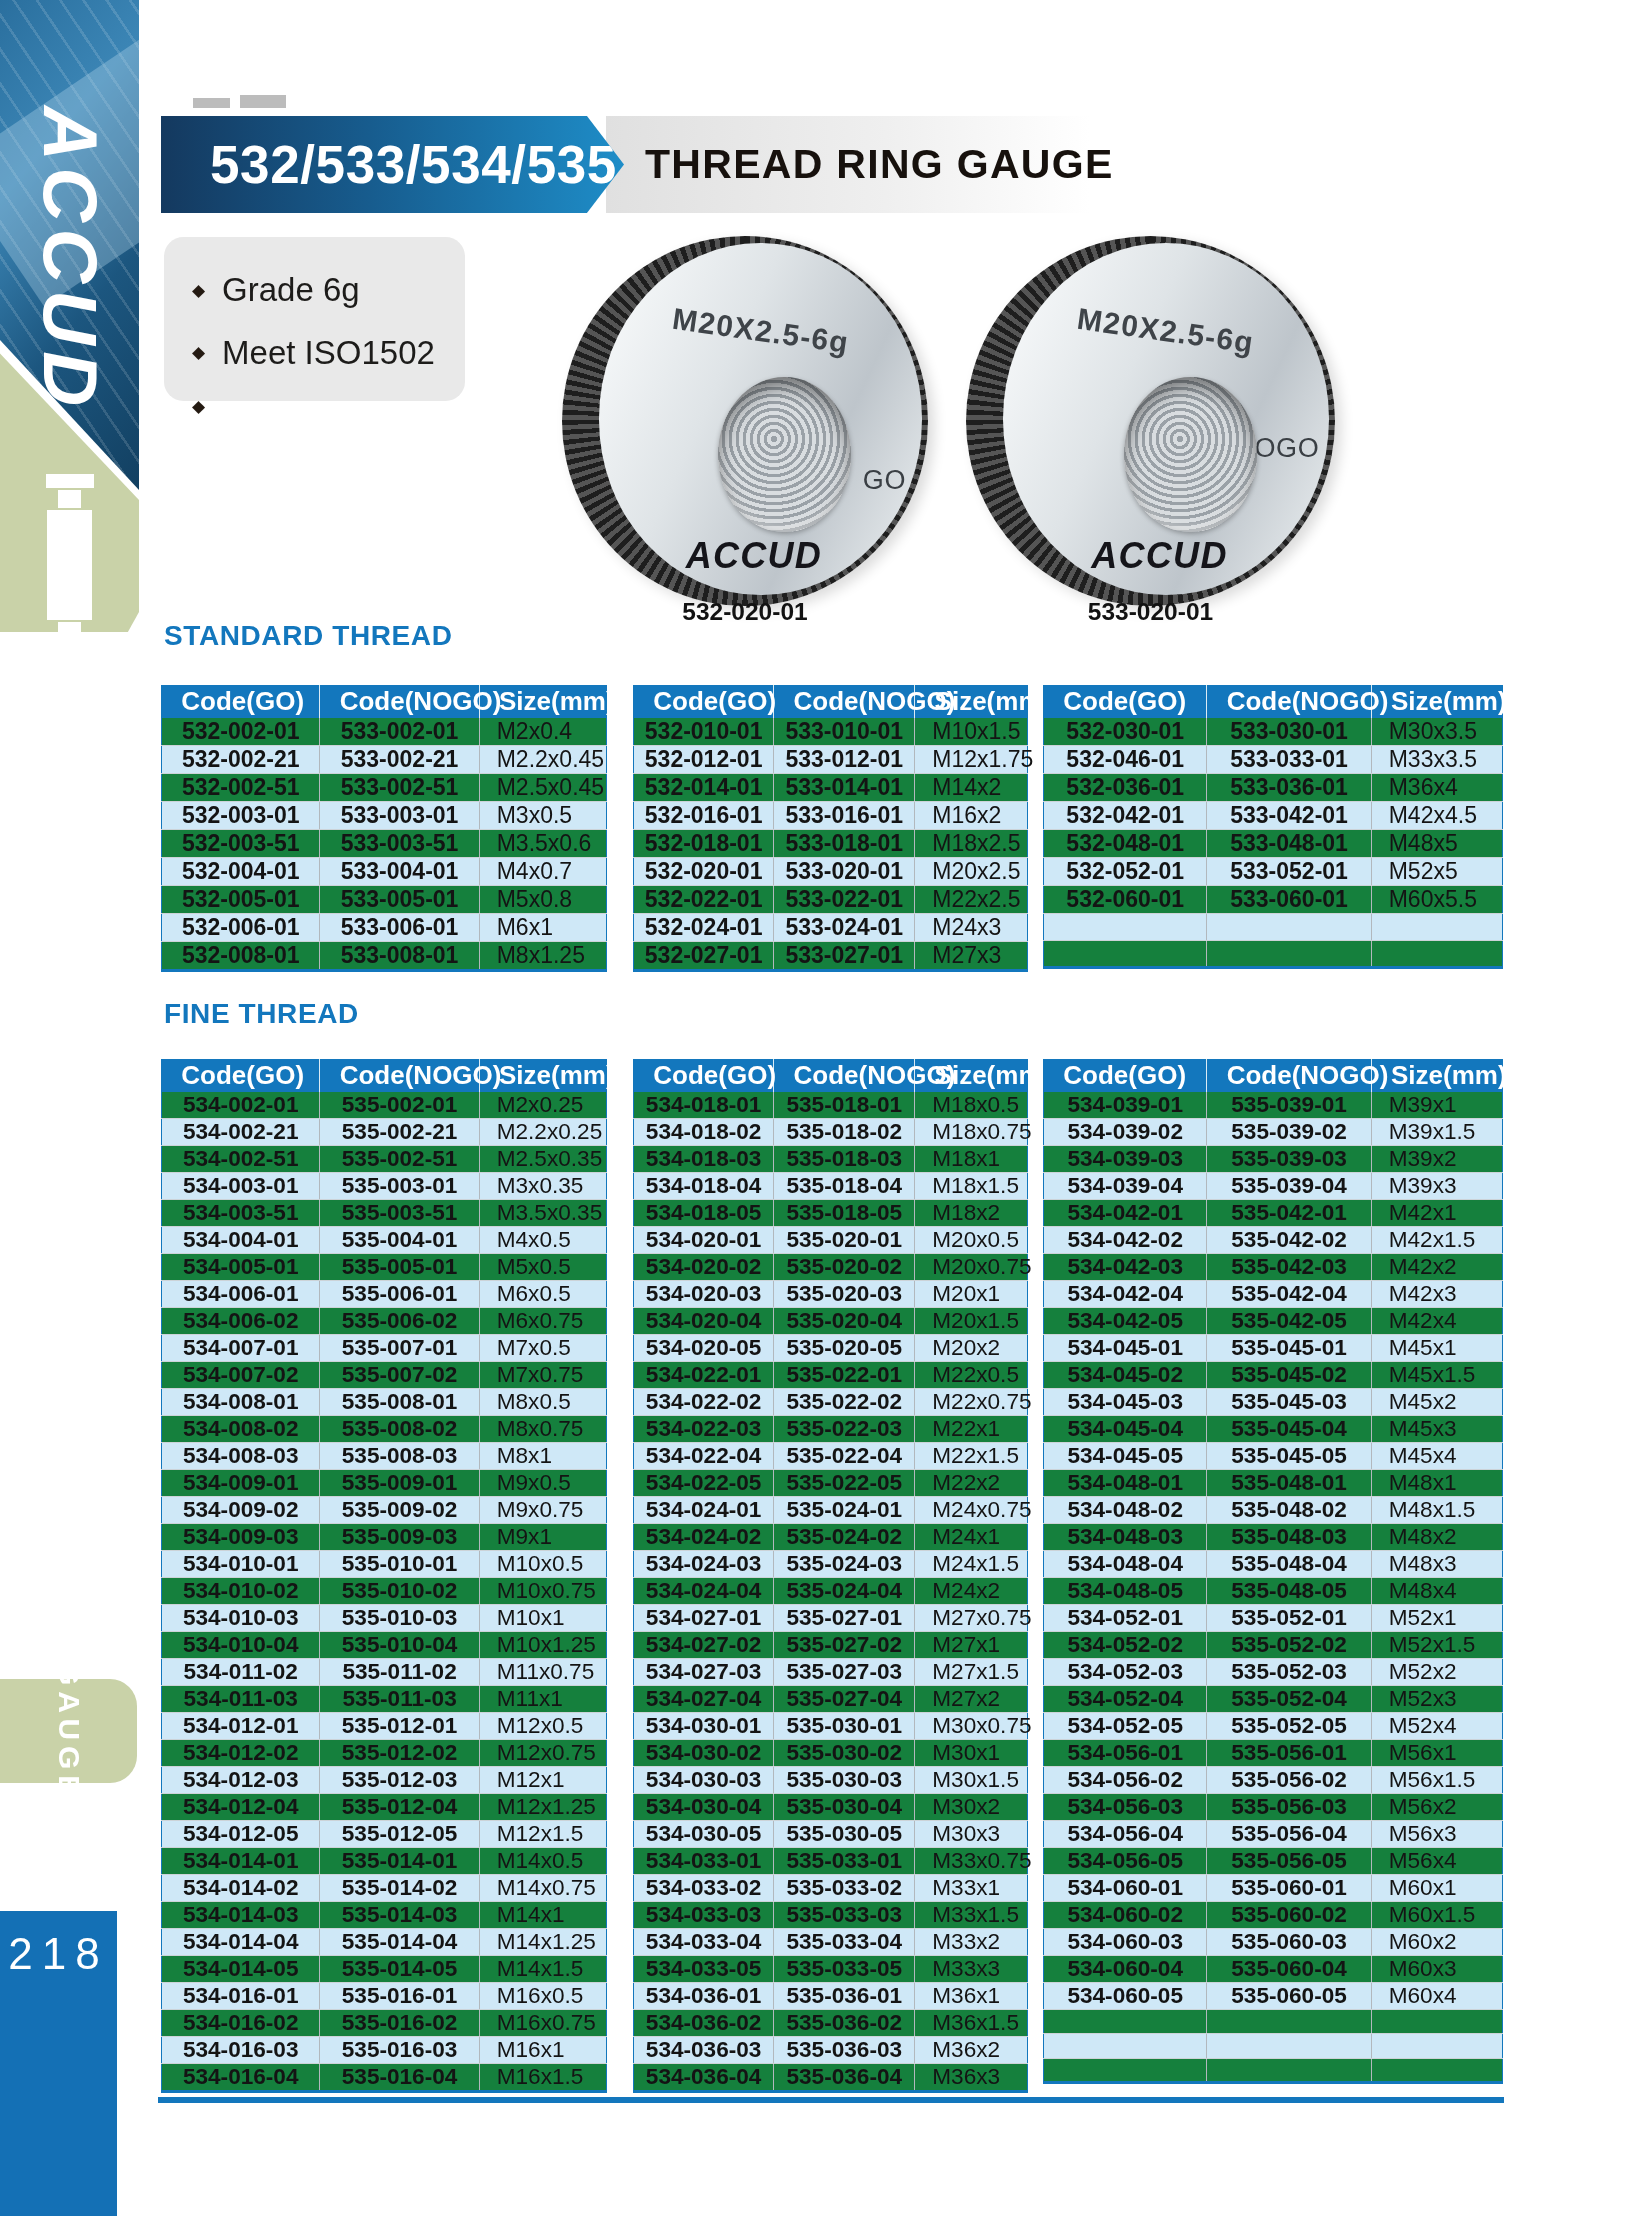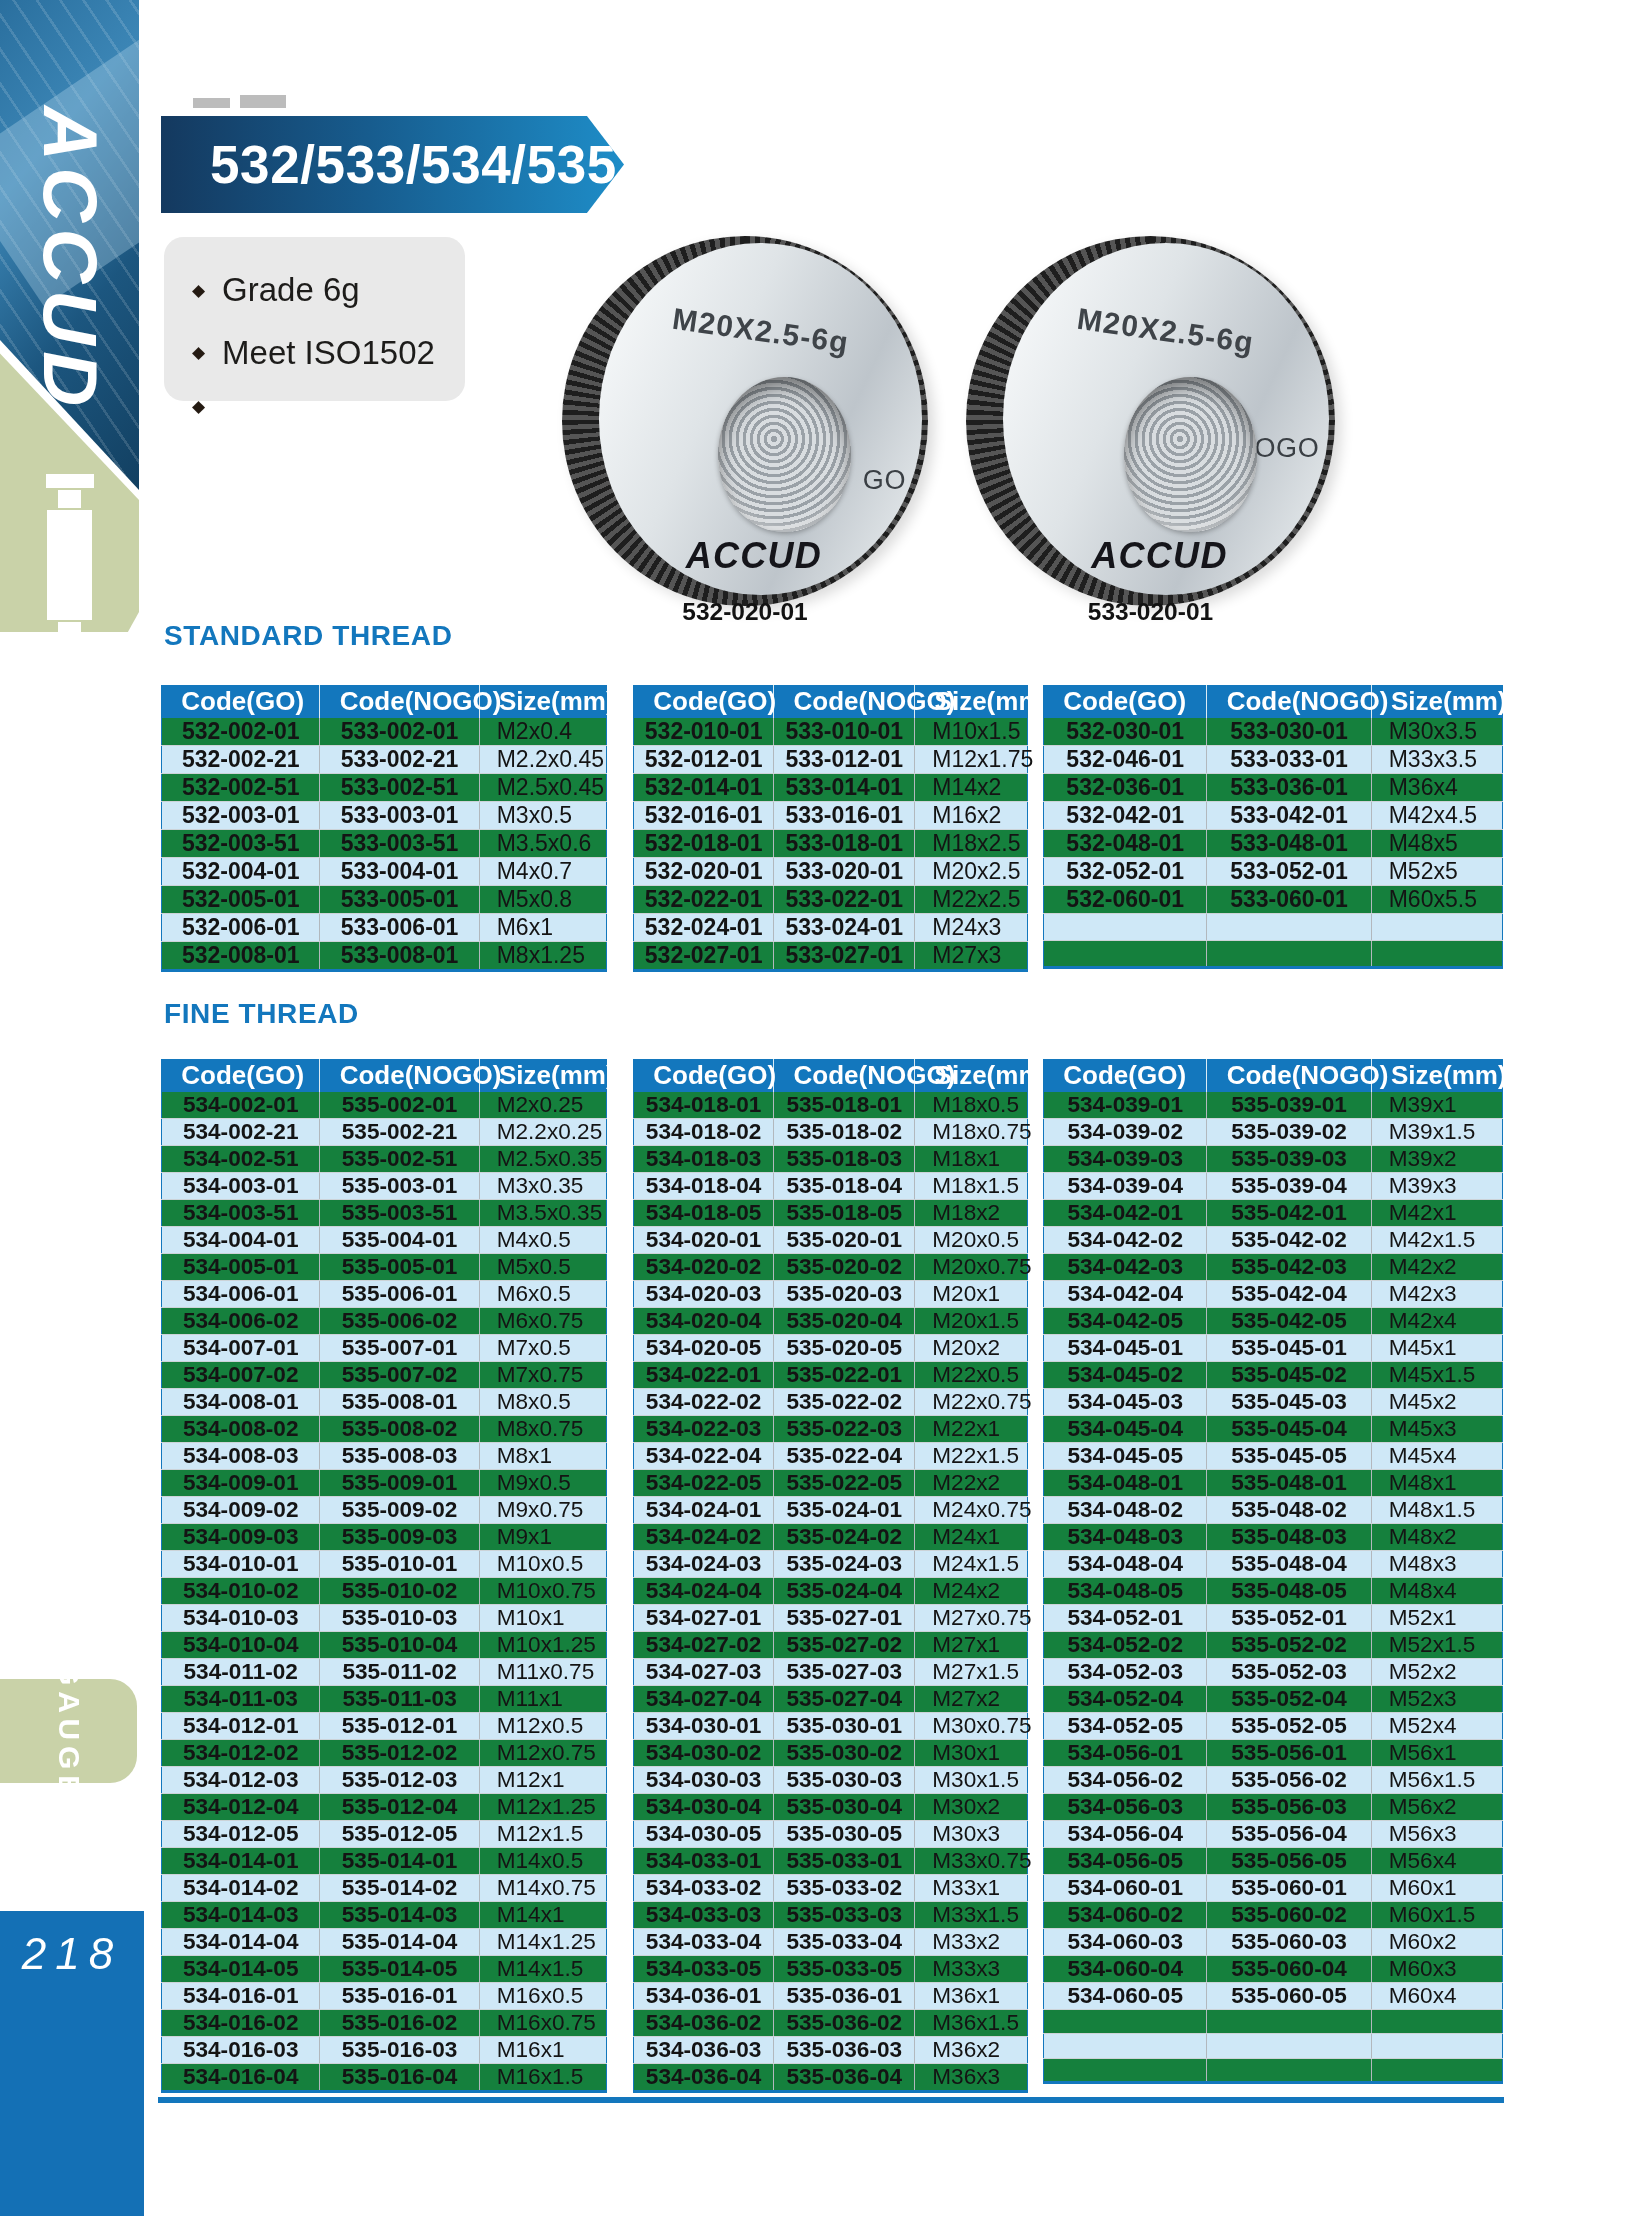"THREAD RING GAUGE" div.title-strip { html: none -> <div> <div>THREAD RING GAUGE</div> </div> }
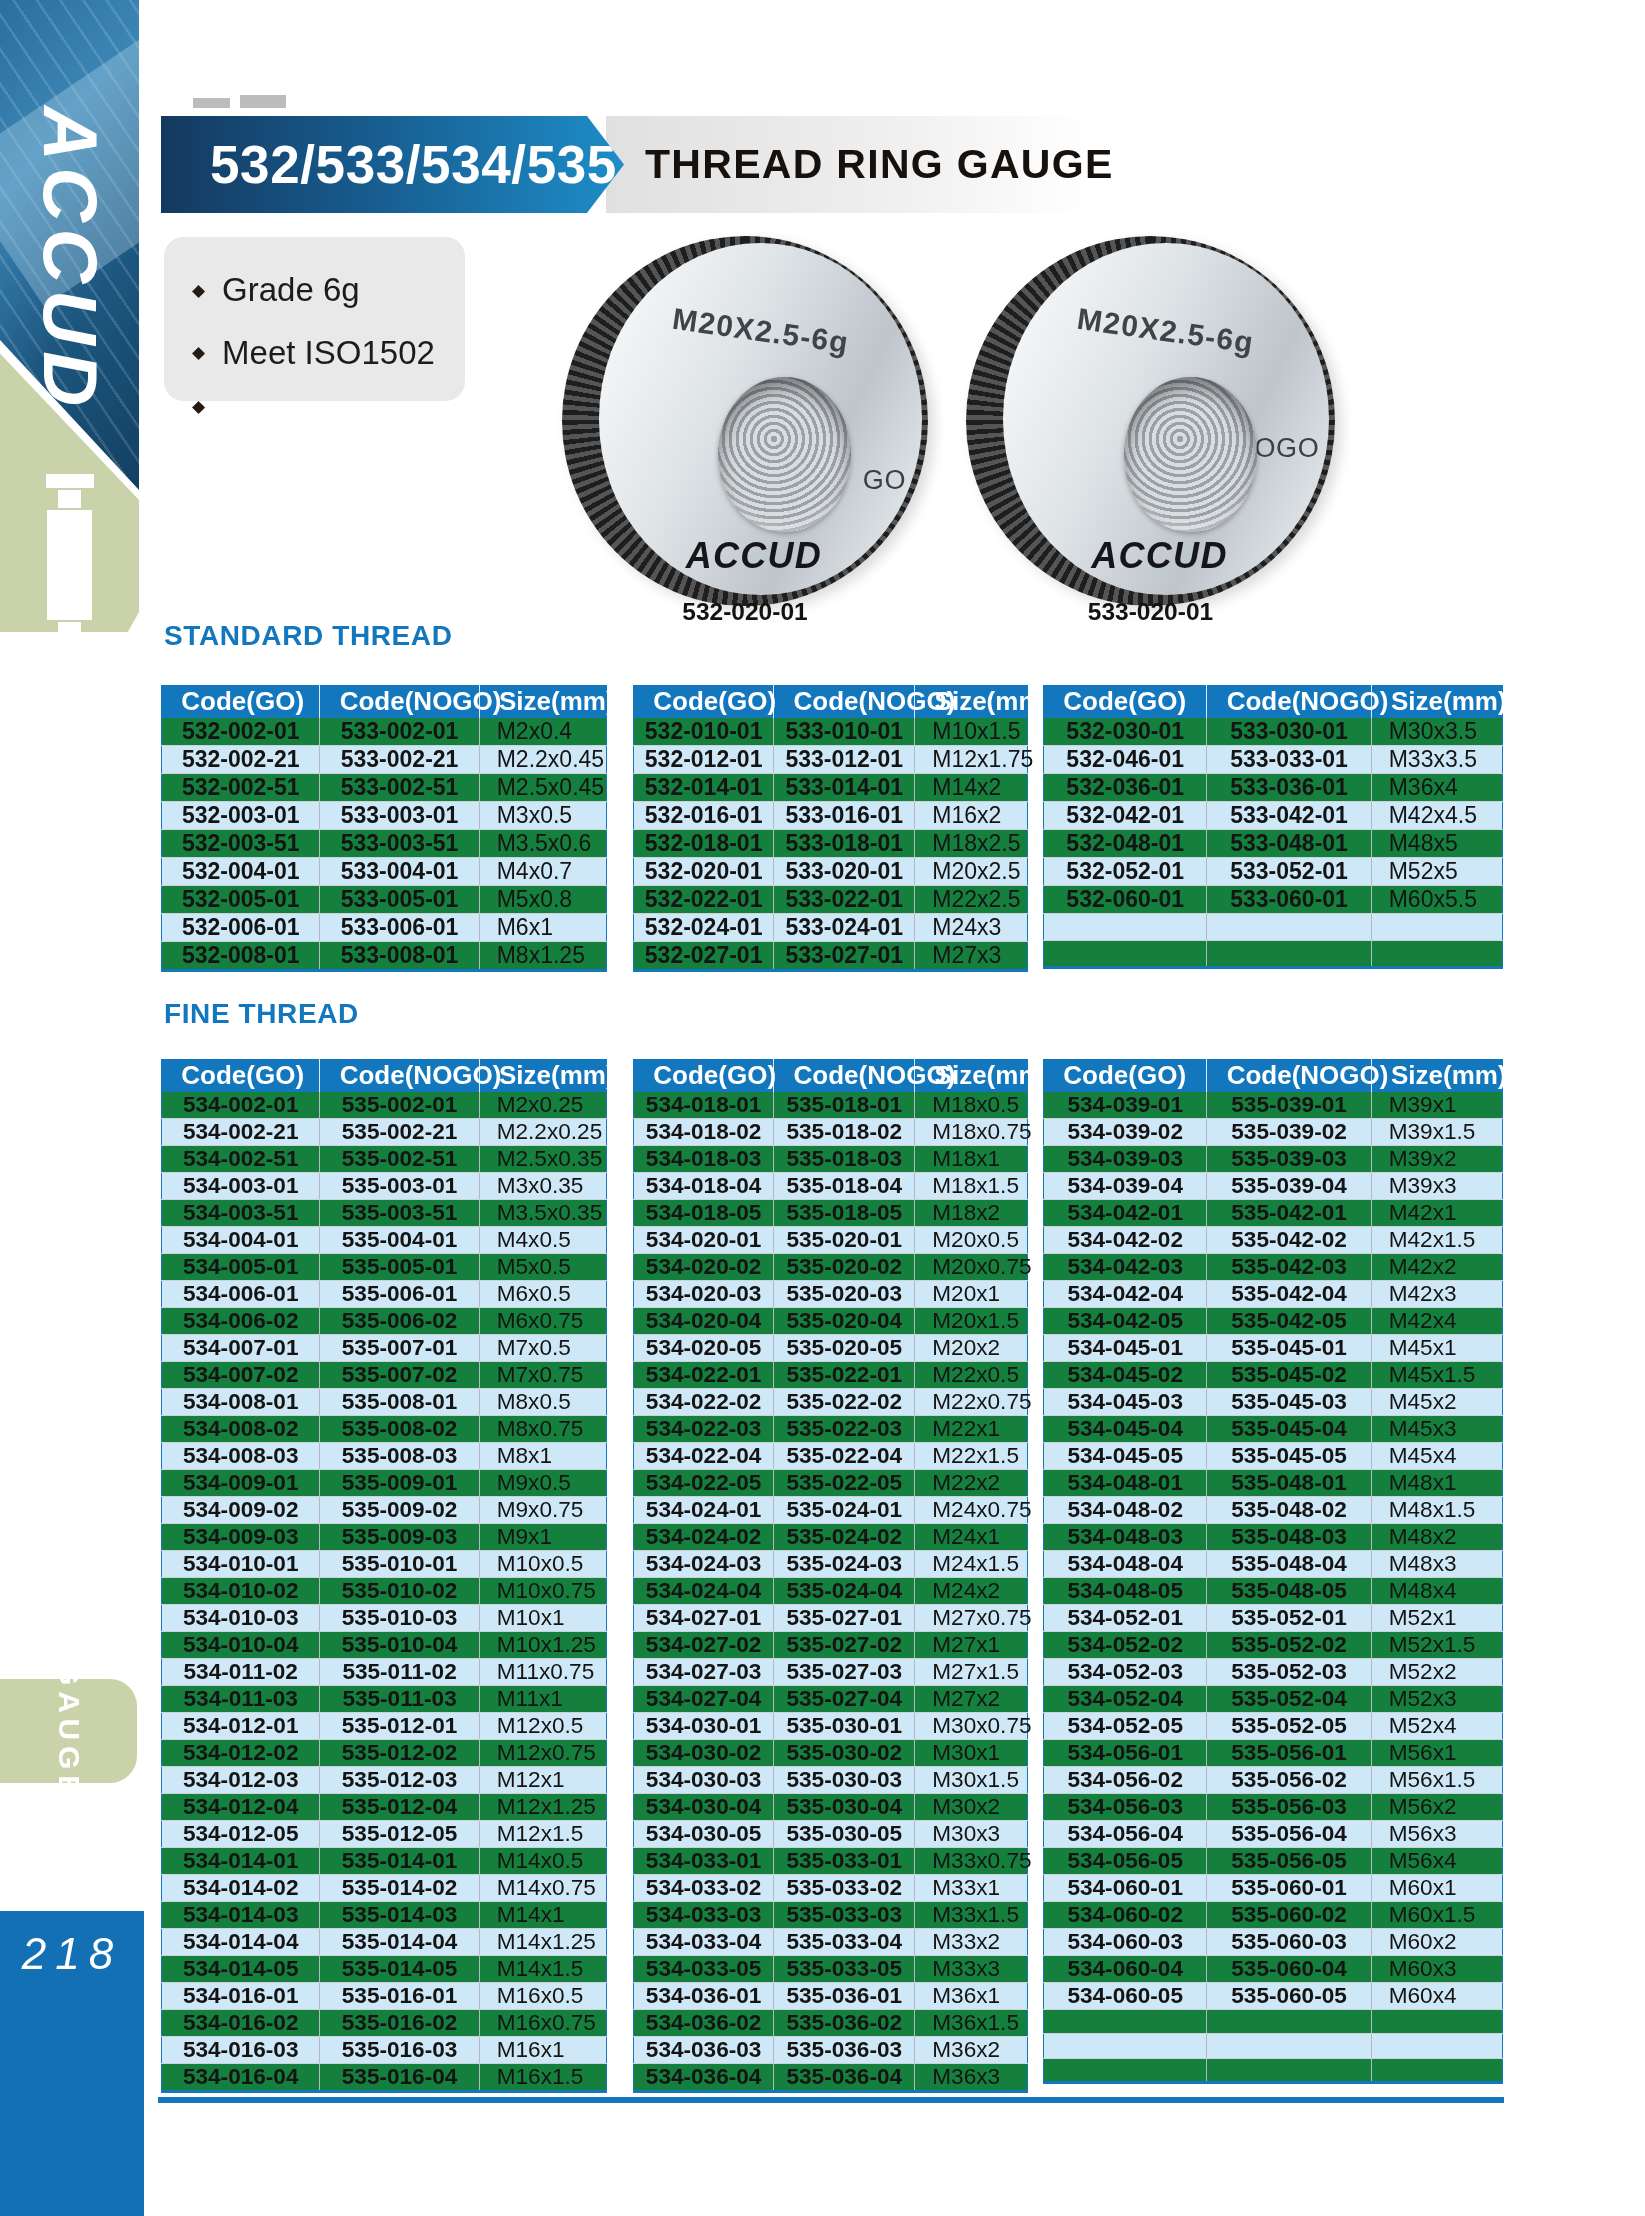"218" .footer-box { font-style: italic -> none; width: 144px -> 117px }
